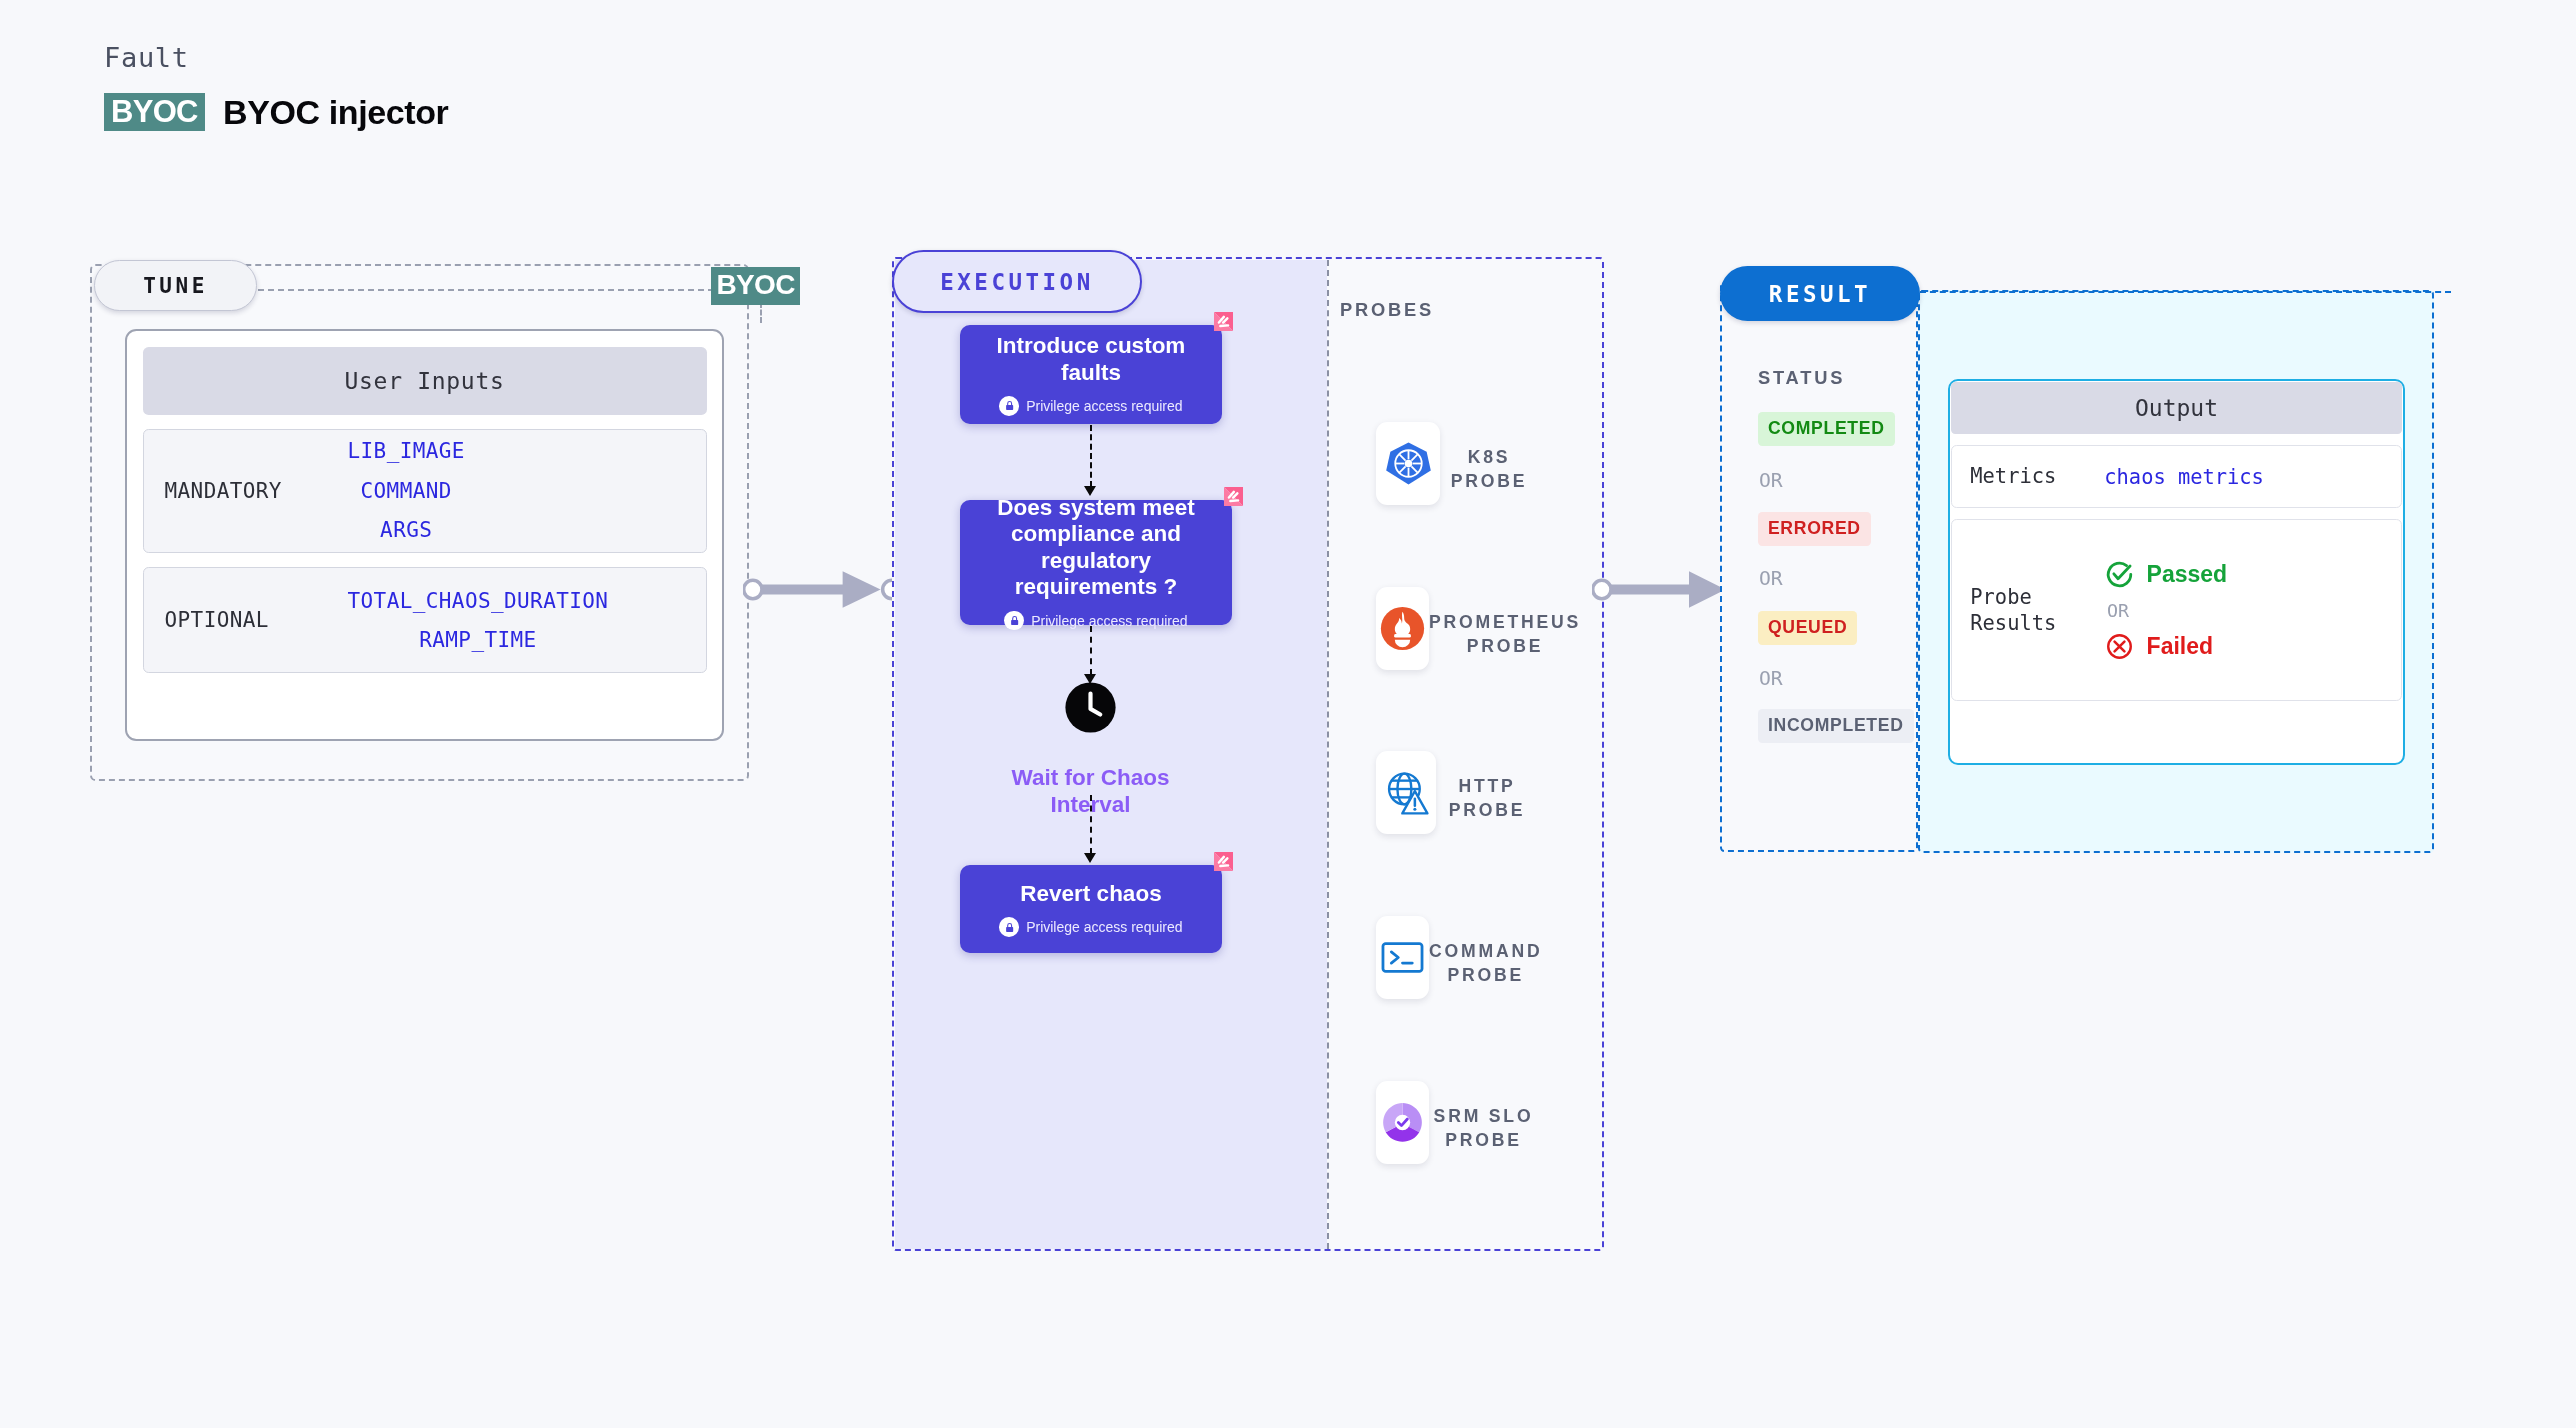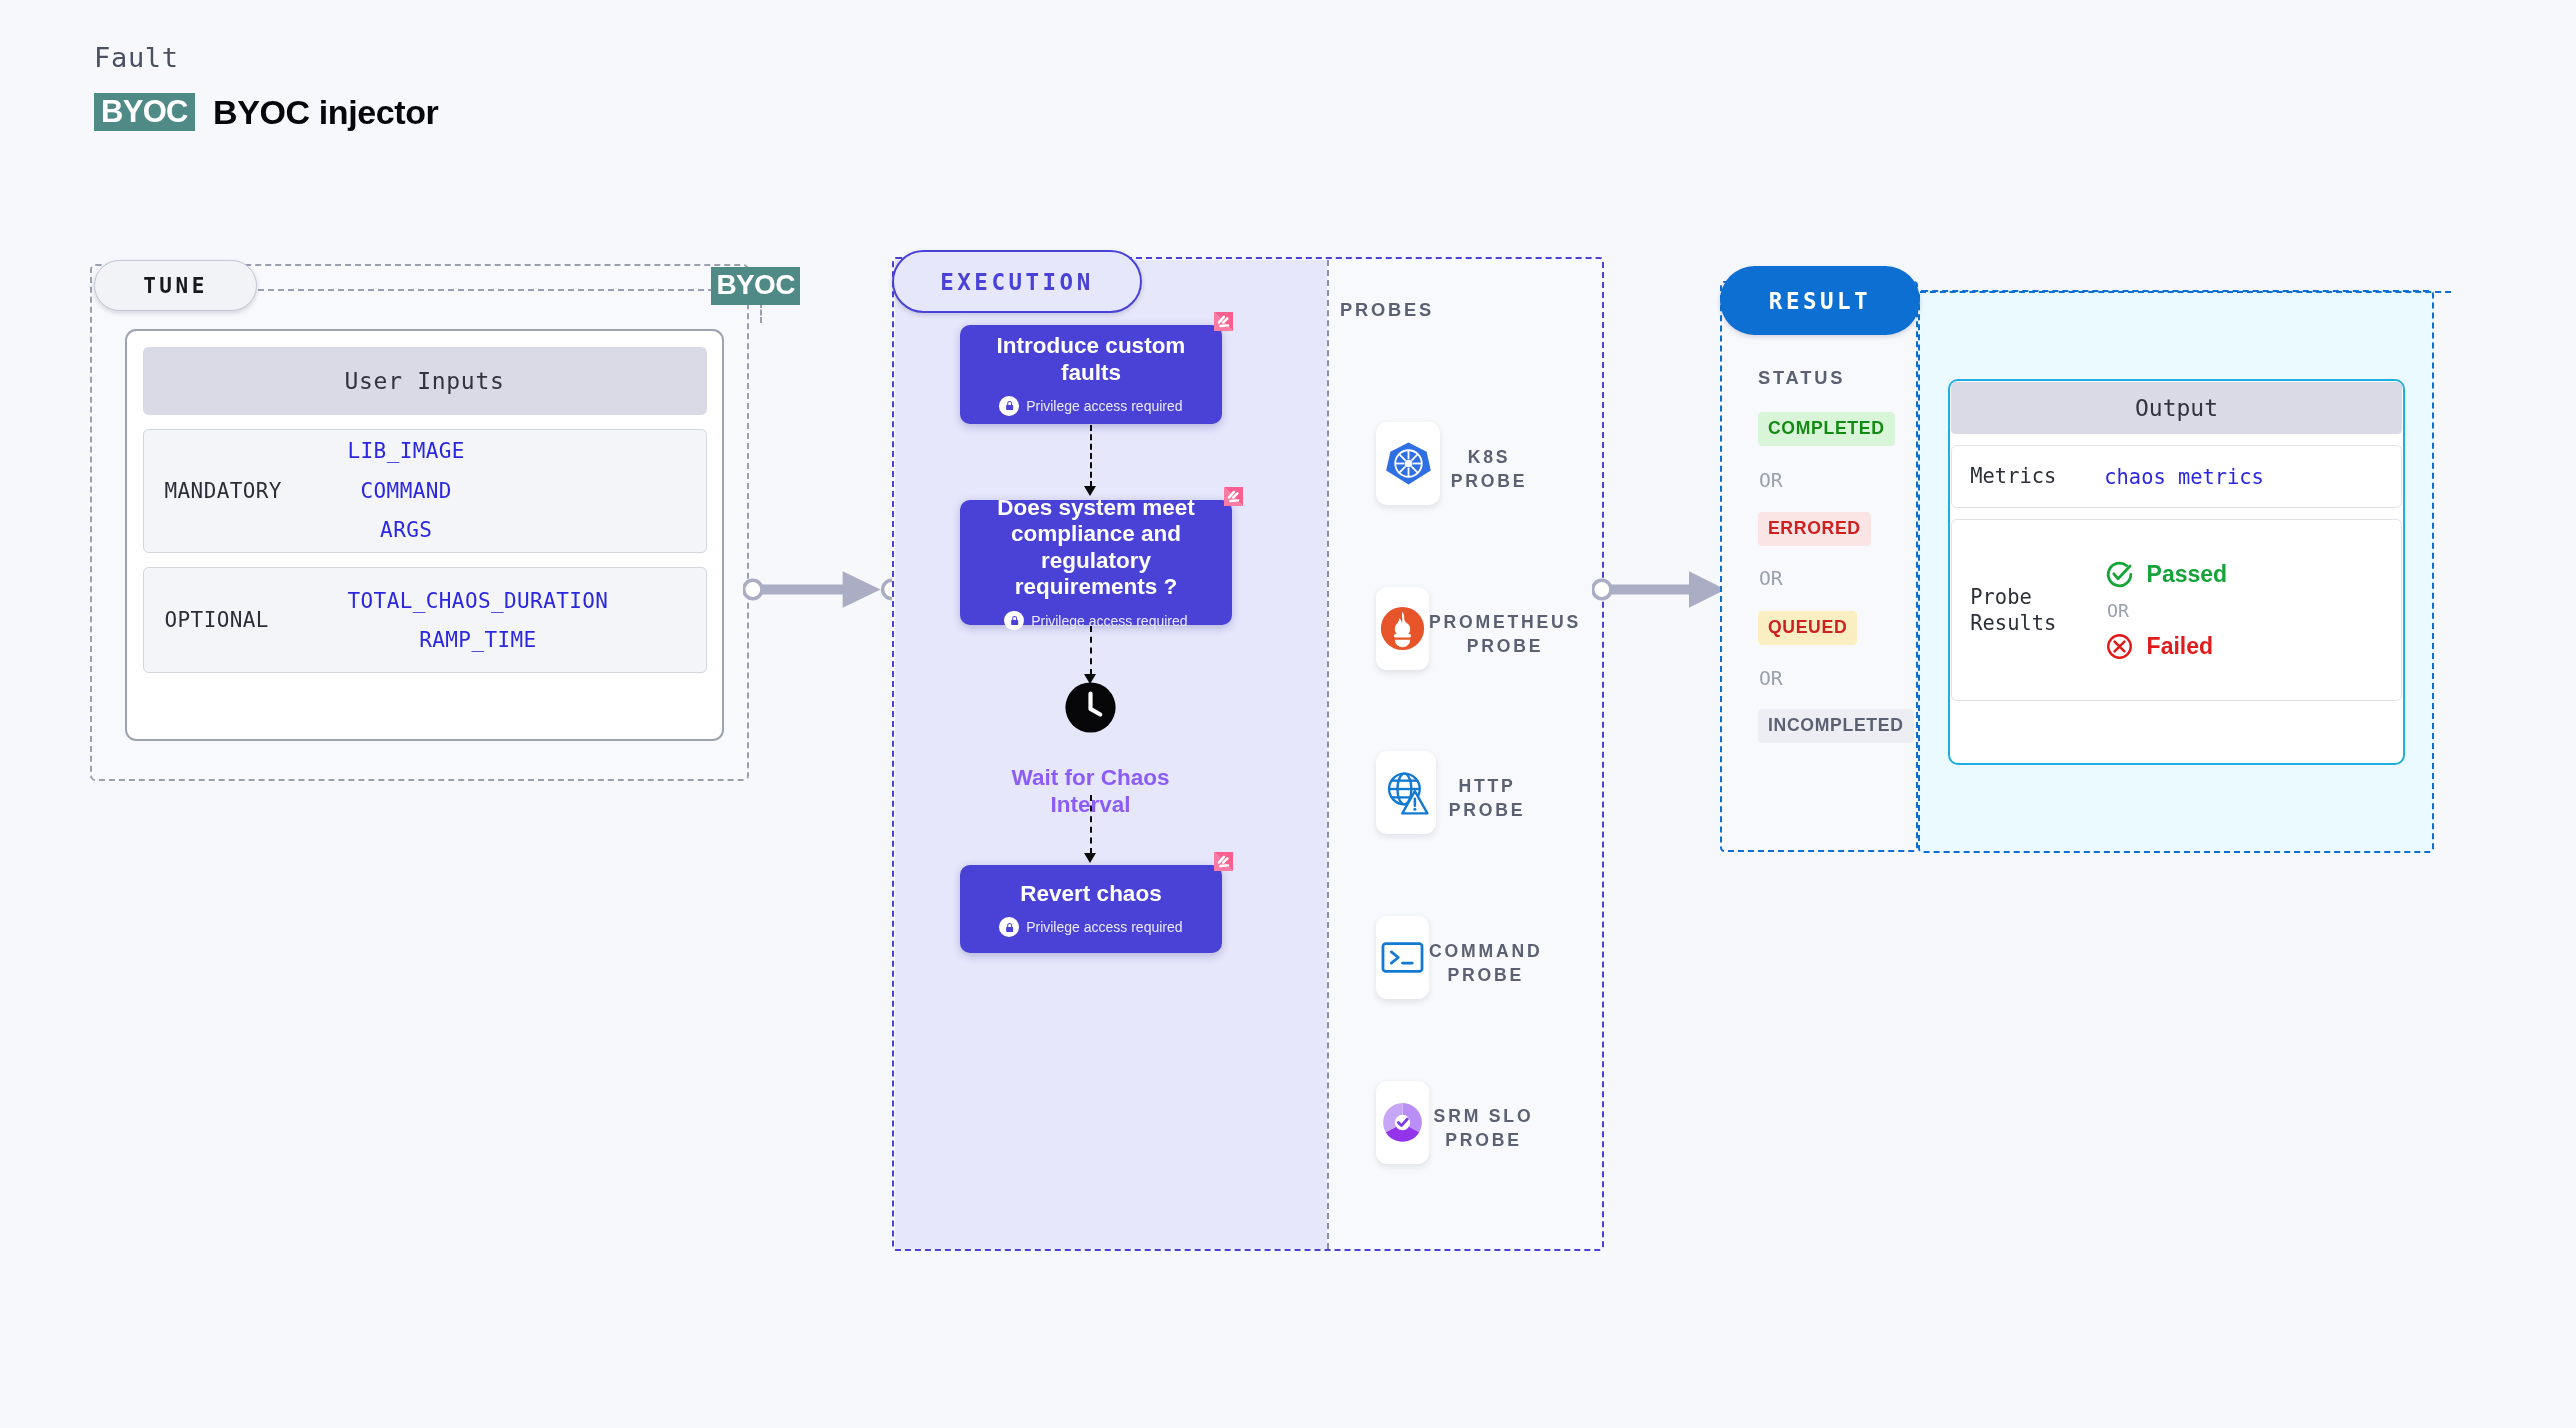"Fault" #header { left: 94px -> 104px }
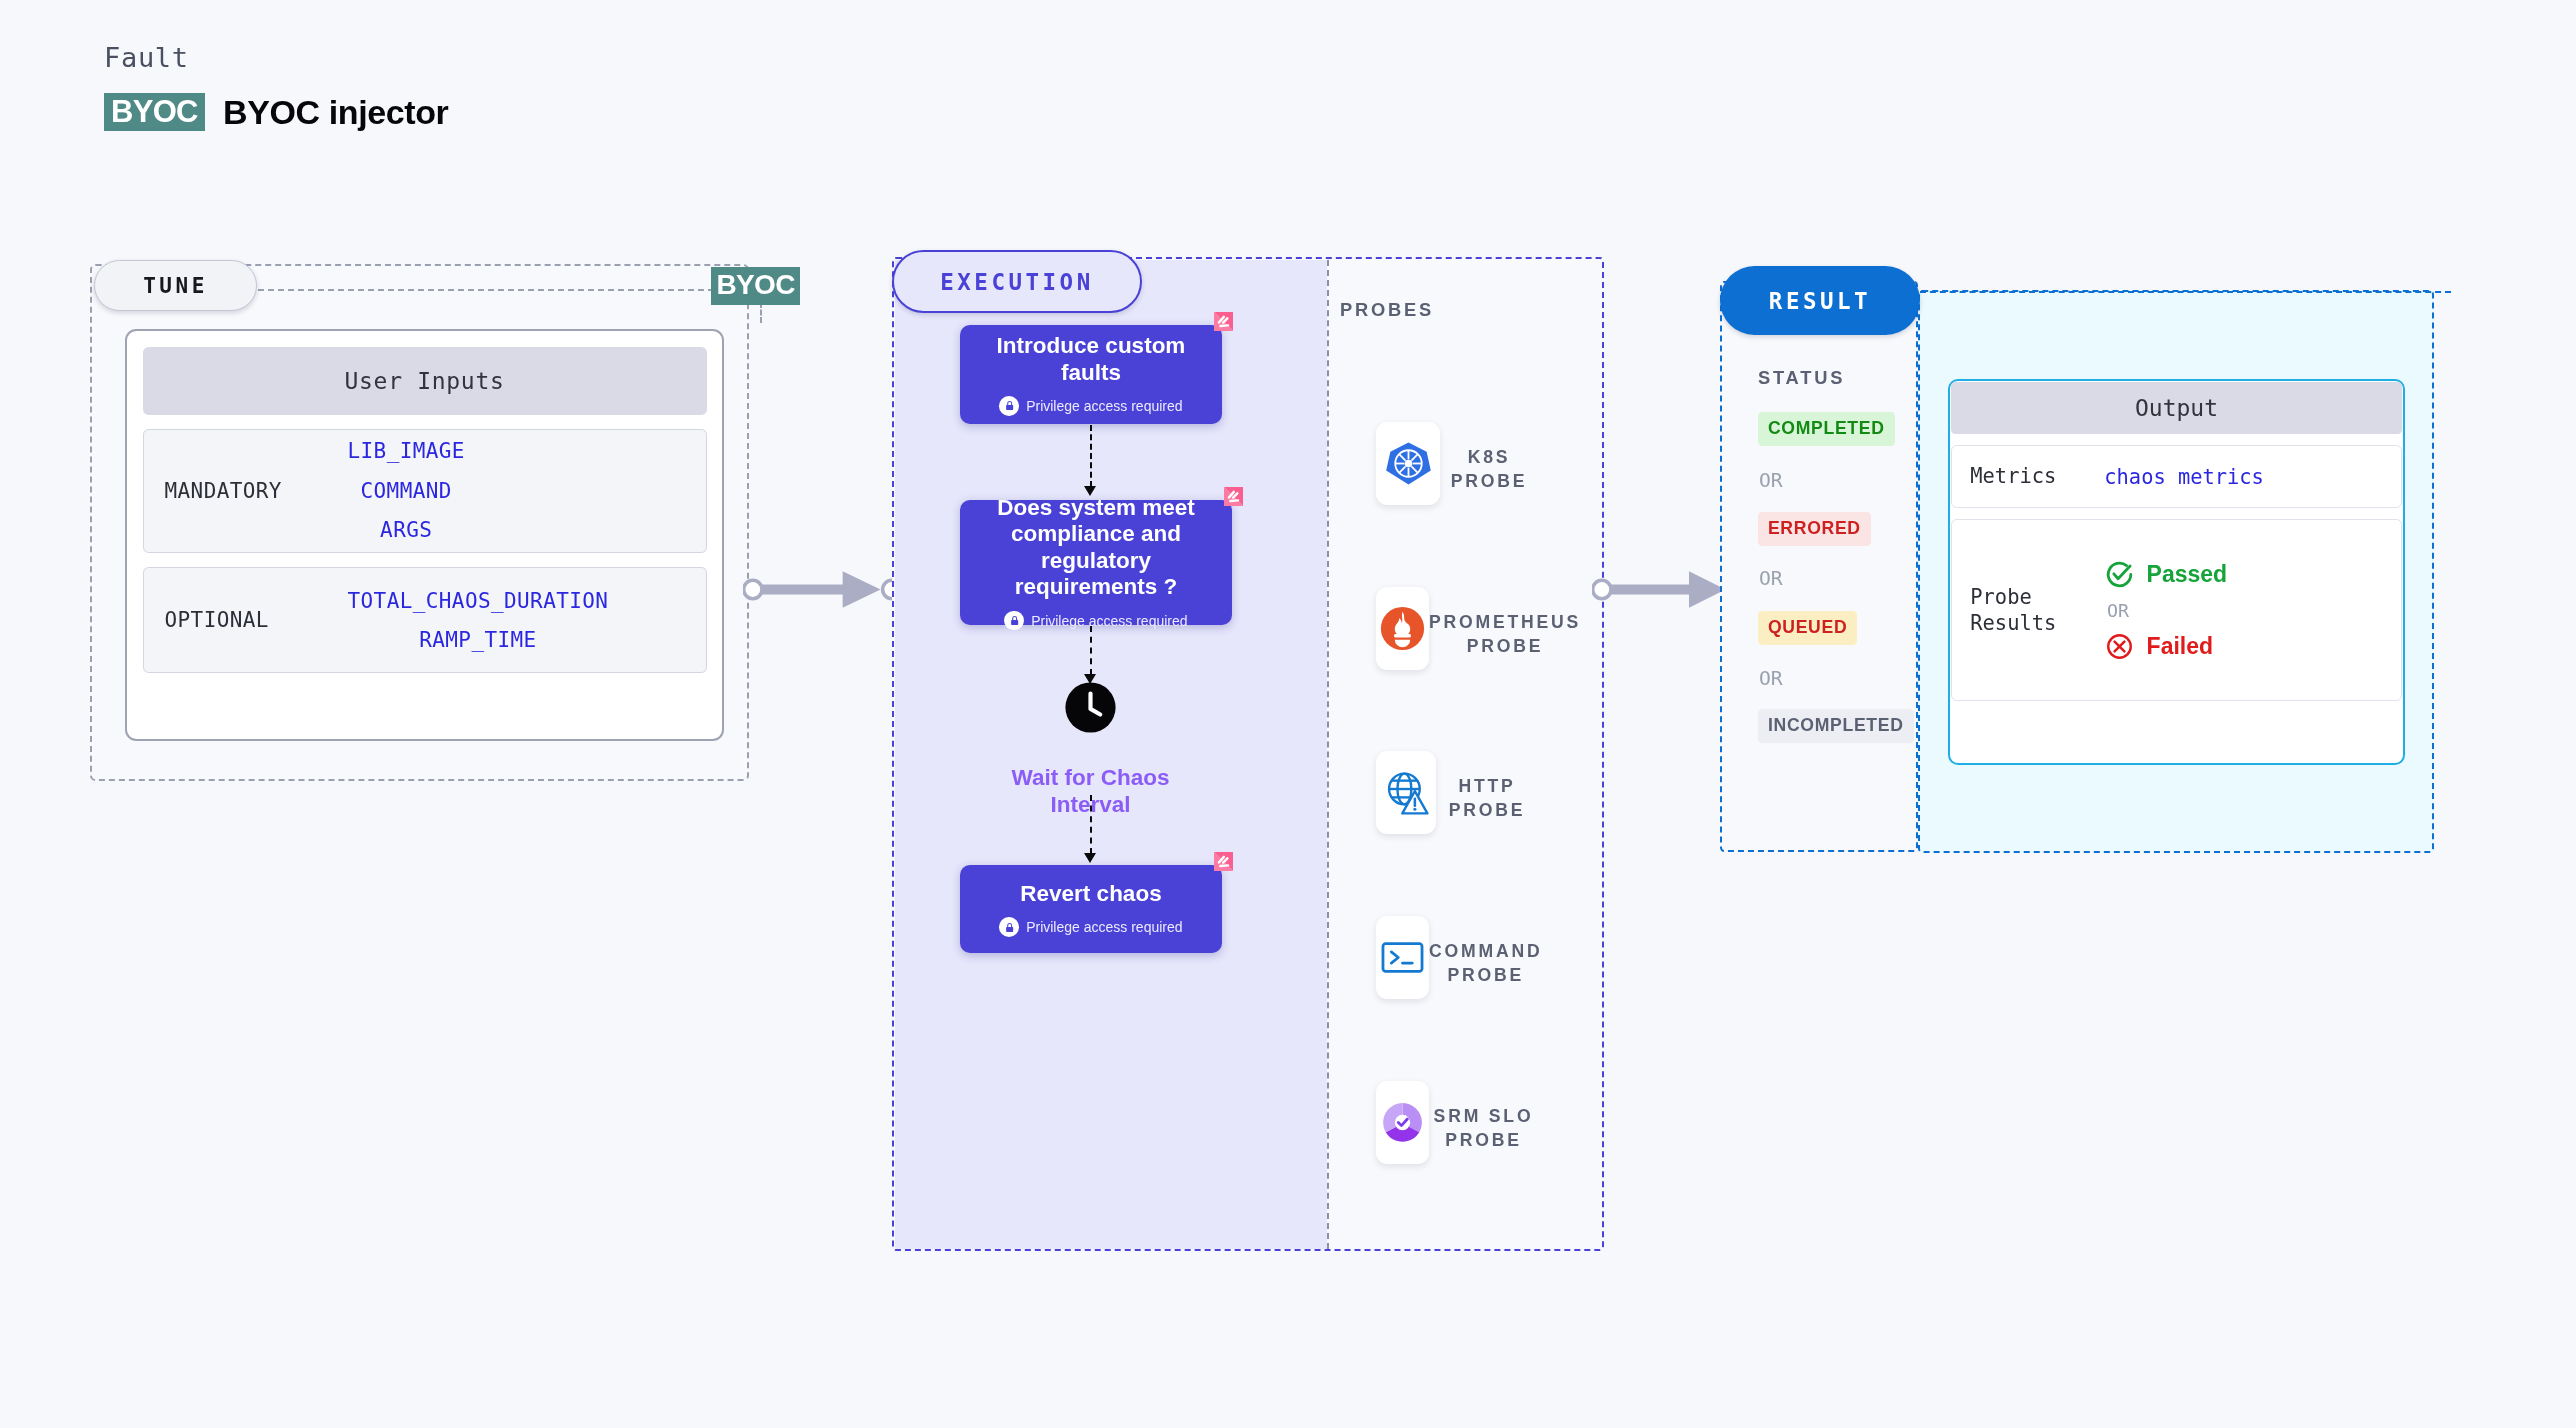"RESULT" #result-pill { height: 69px -> 55px }
